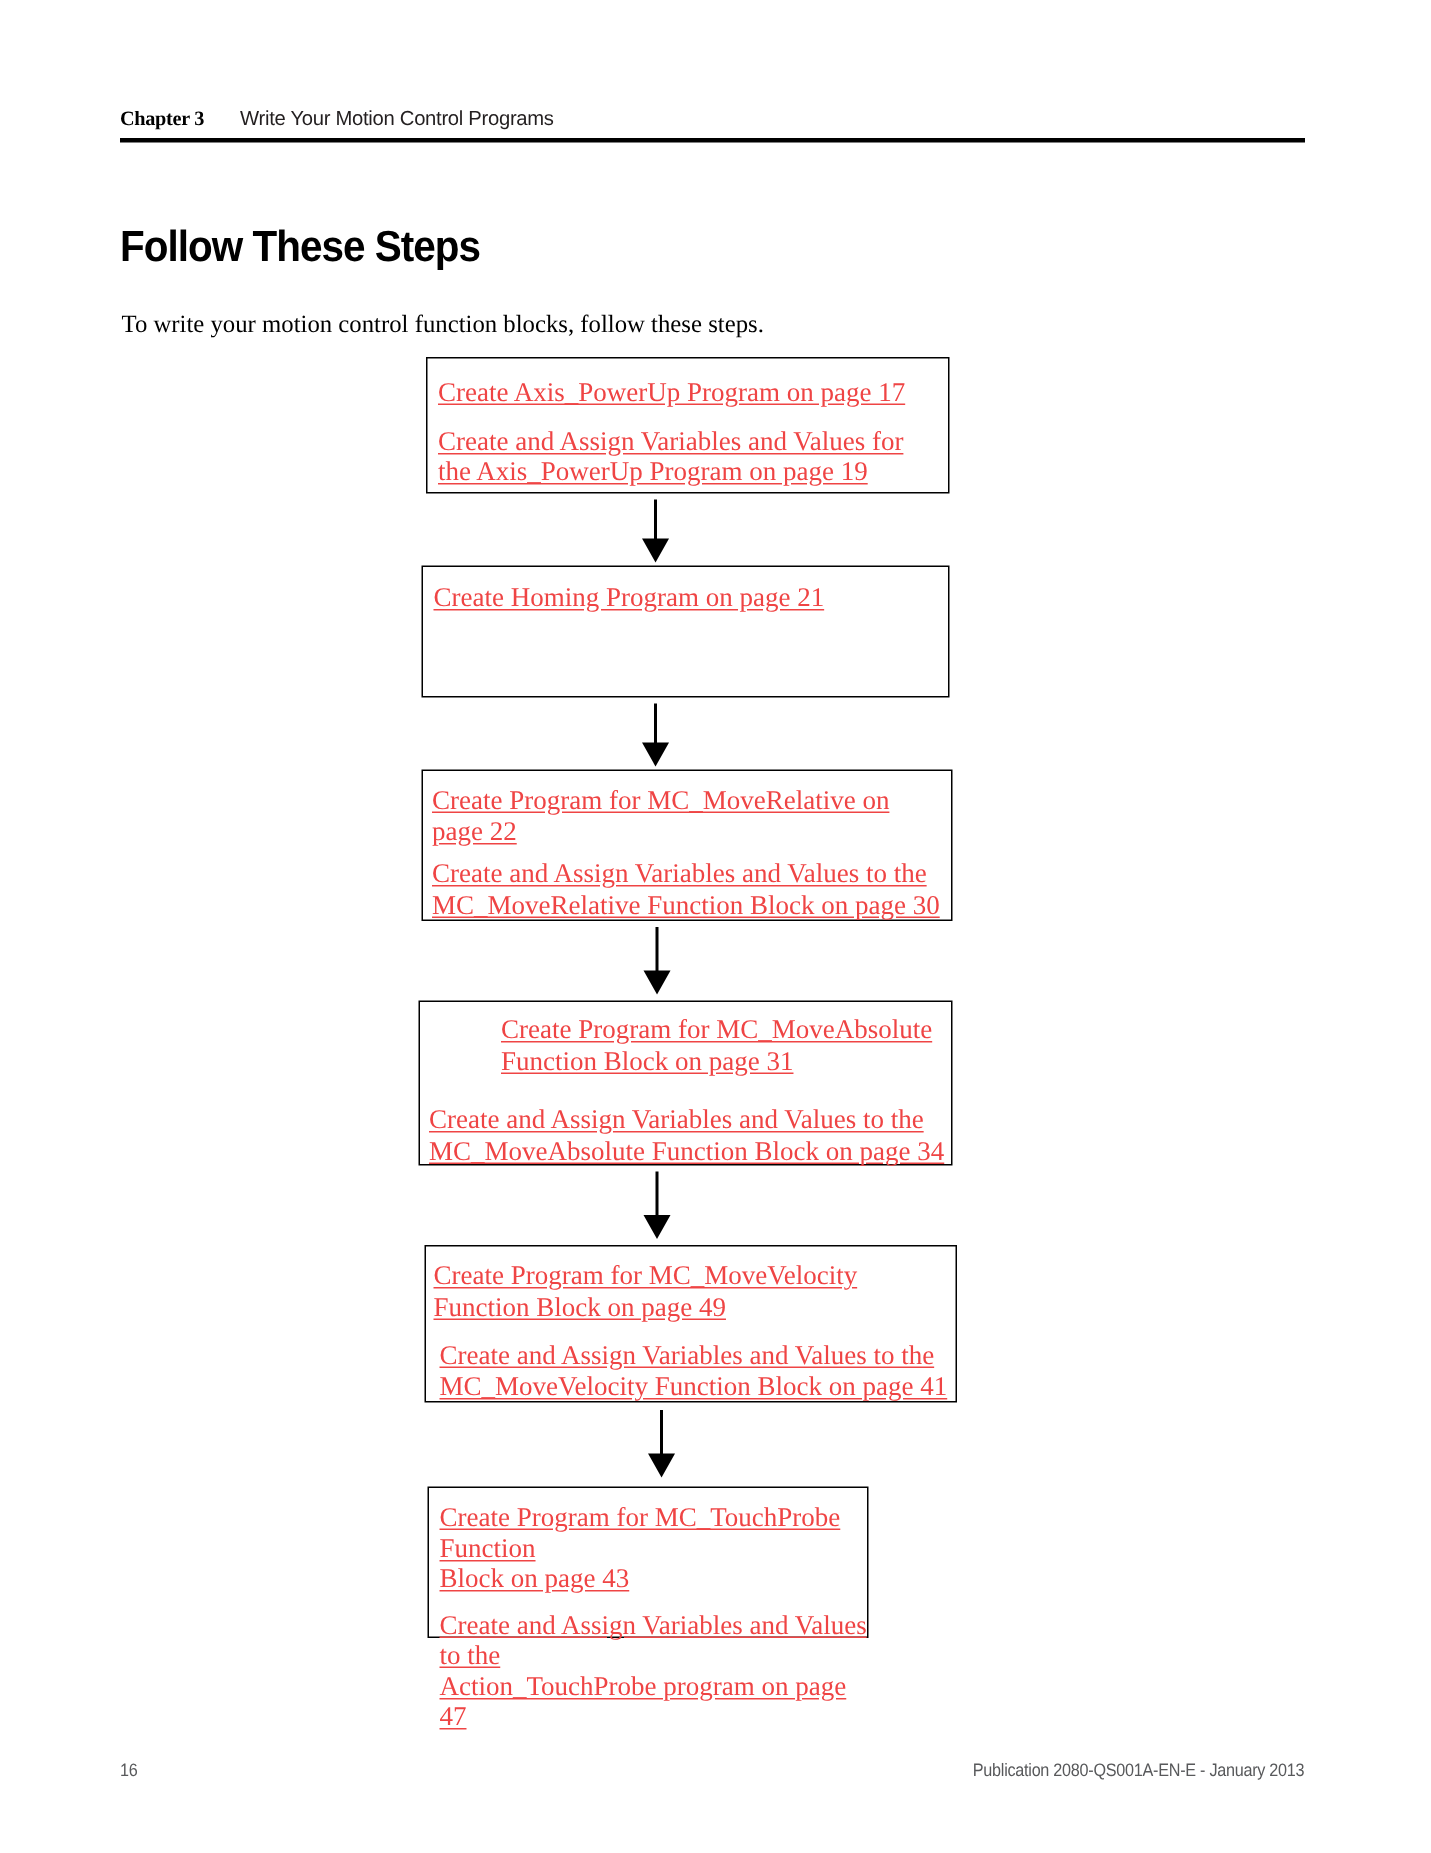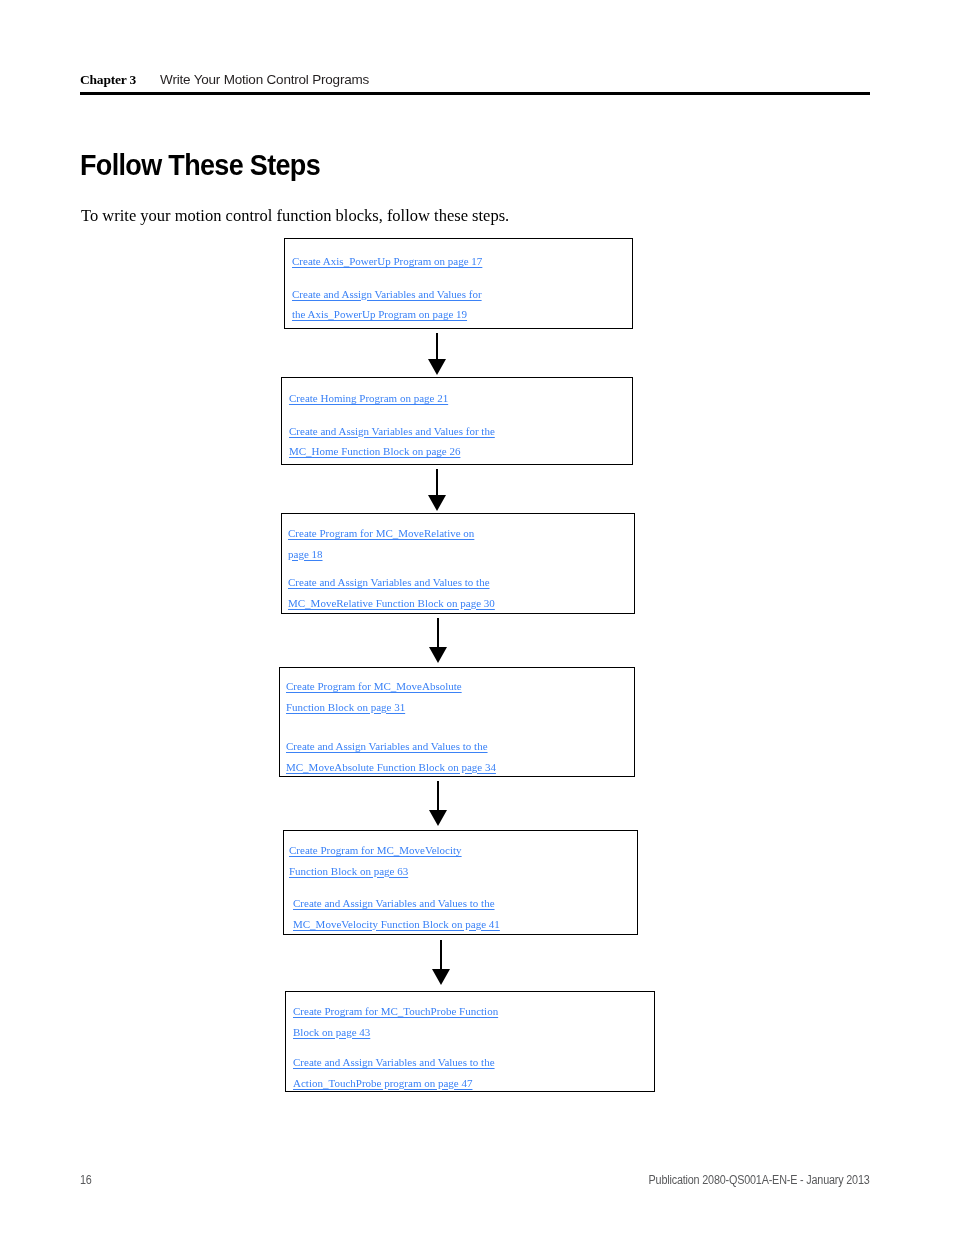"Create Axis_PowerUp Program on page" .flow-para { color: #3b82f6 -> #ef4444; font-size: 11px -> 18px }
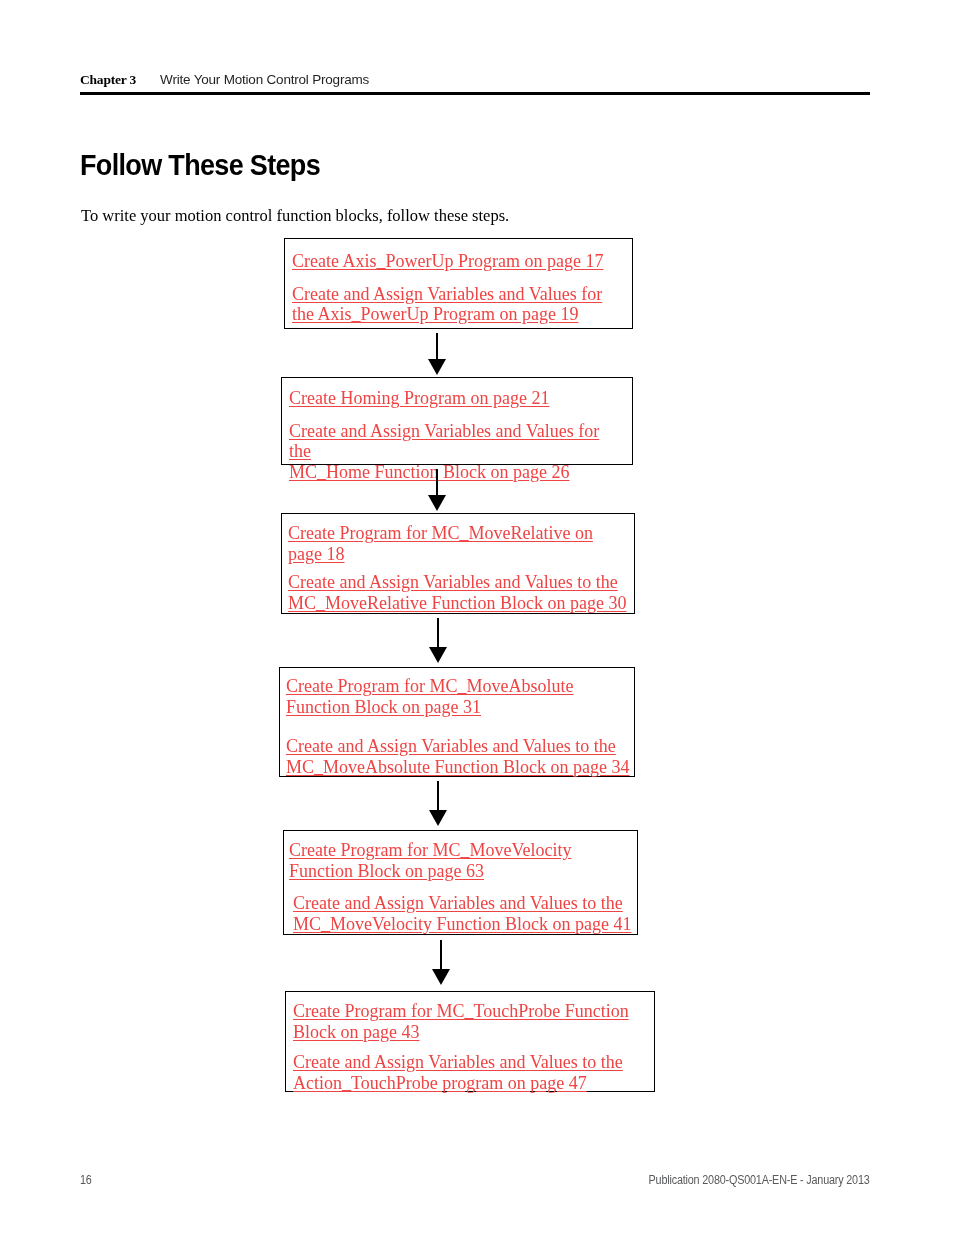"Create and Assign Variables and Values for the" p.flow-para { html: <p>Create and Assign Variables and Values for the MC_Home Function Block on page 26</p> -> none }
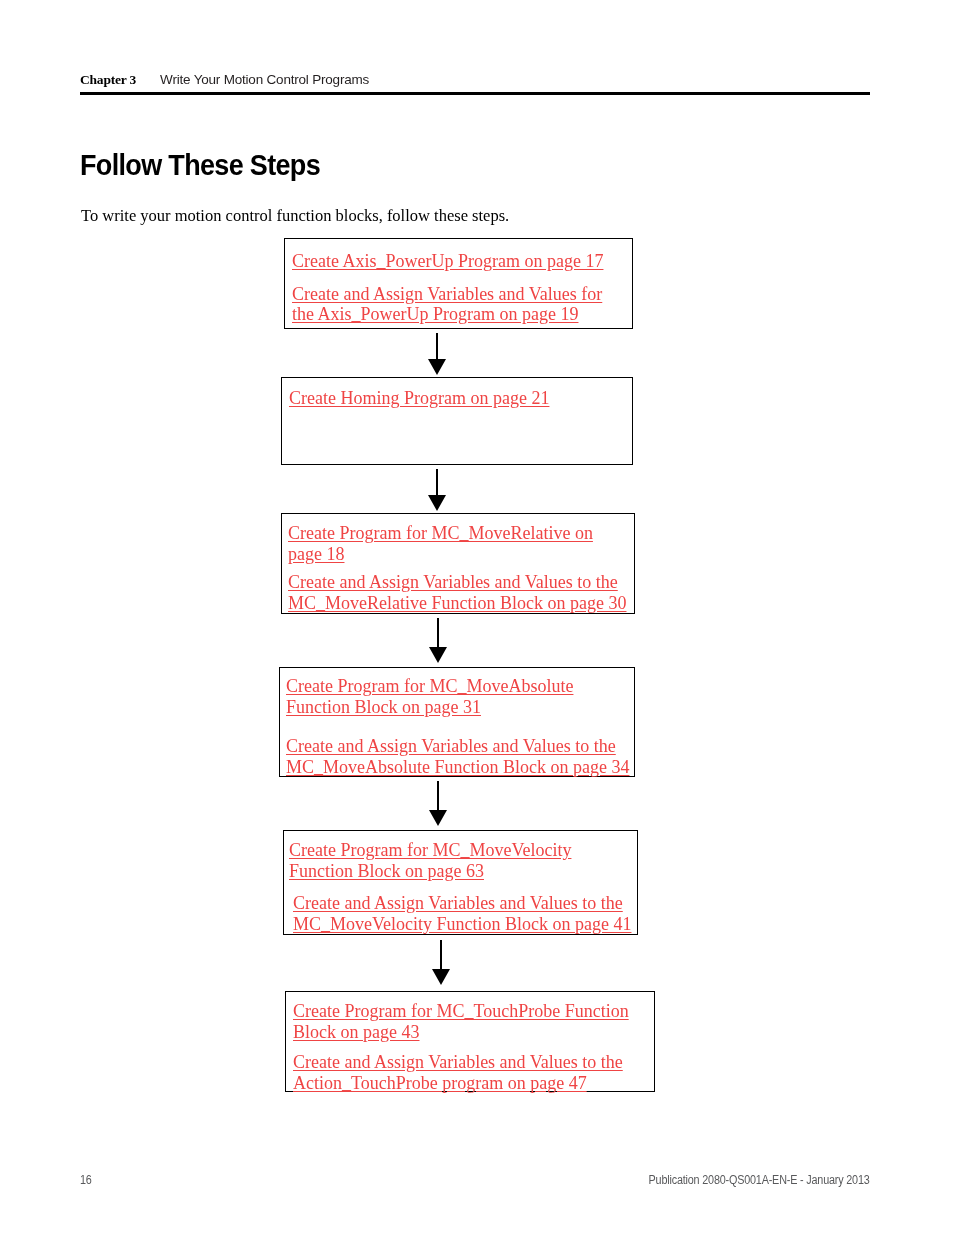"Create Program for MC_MoveRelative on" p.flow-para { text: 18 -> 22 }
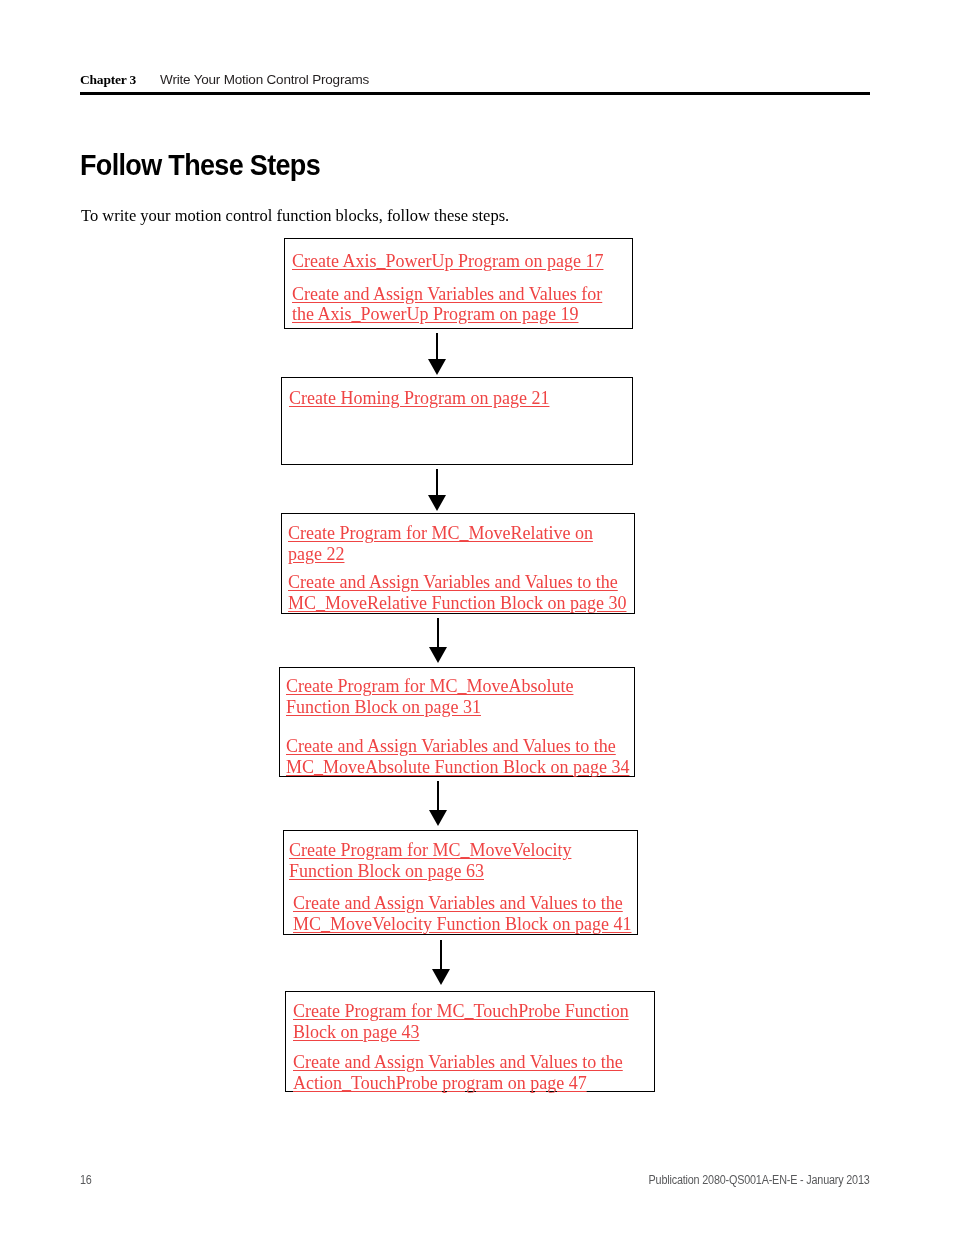"Create Program for MC_MoveAbsolute" p.flow-para { margin-left: none -> 48px }
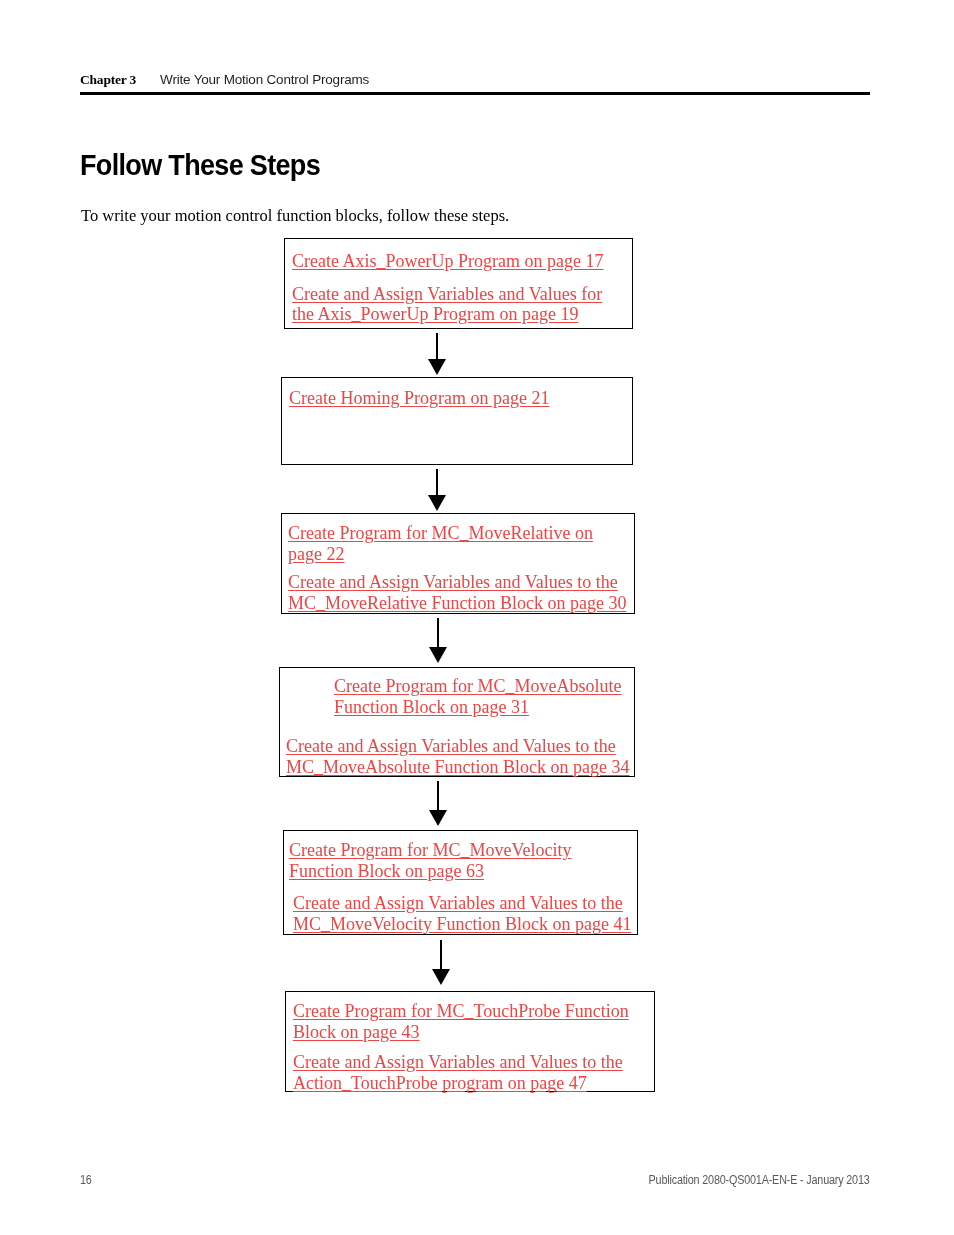"Create Program for MC_MoveVelocity" p.flow-para { text: 63 -> 49 }
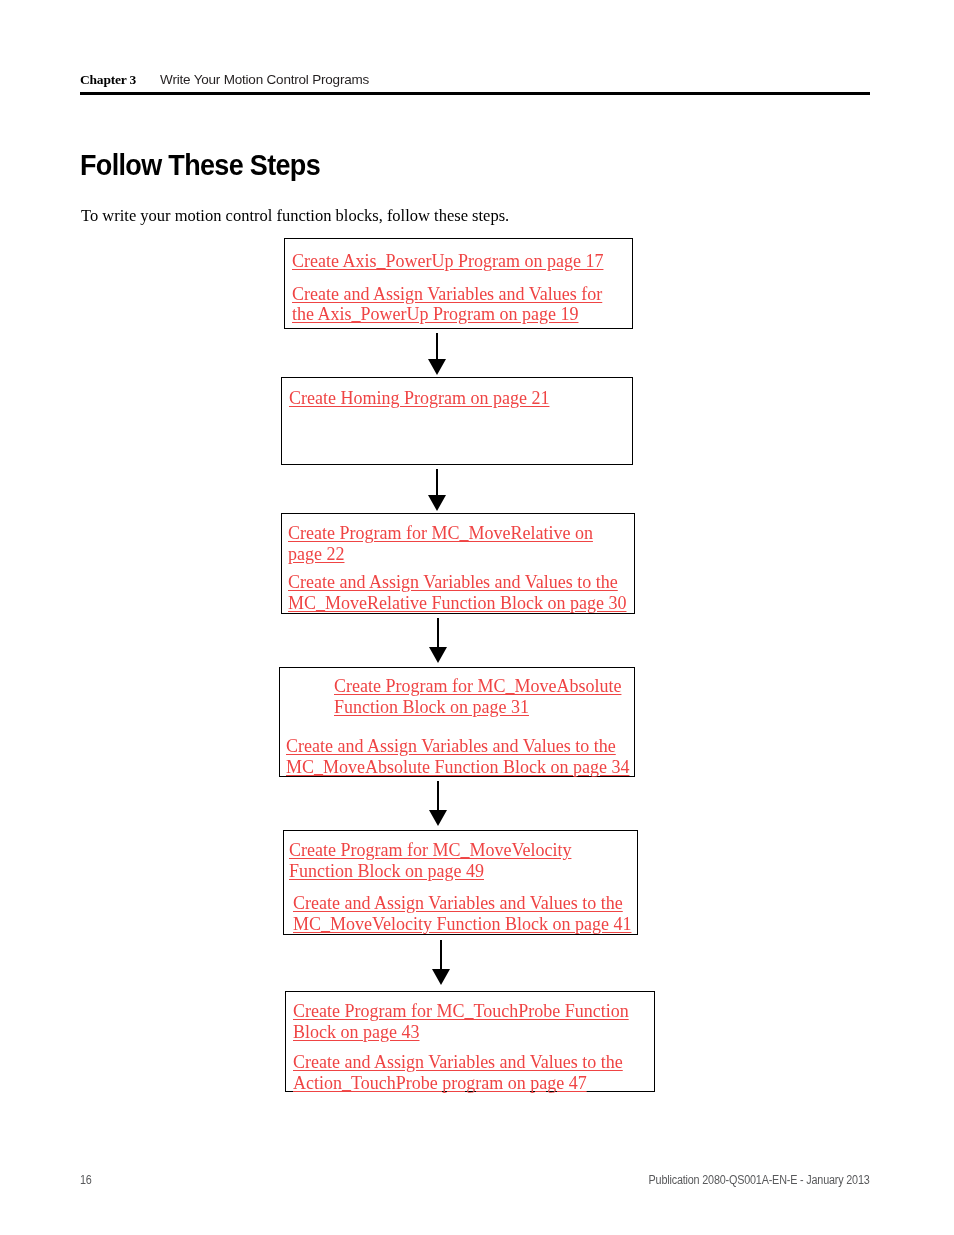"Create Program for MC_TouchProbe" div.flow-box { width: 370px -> 294px }
